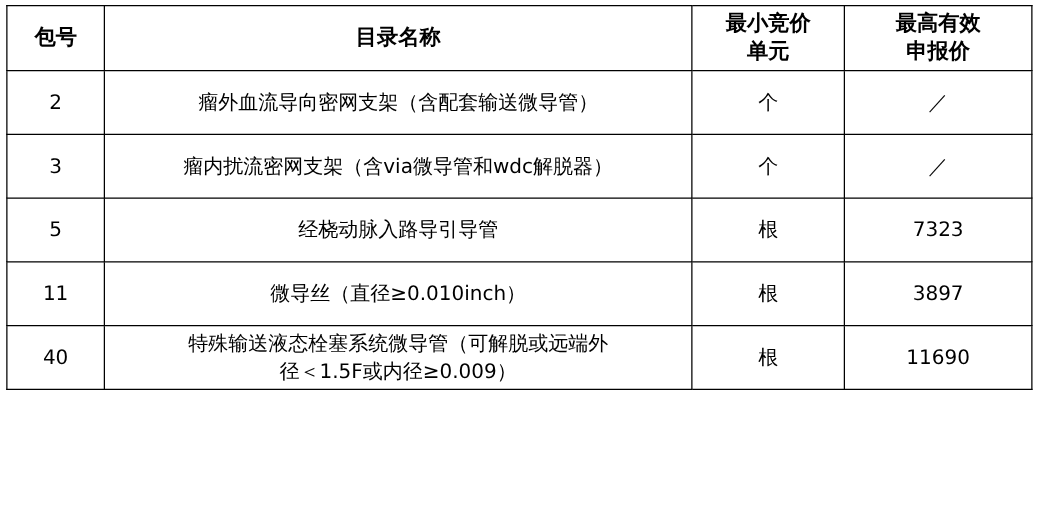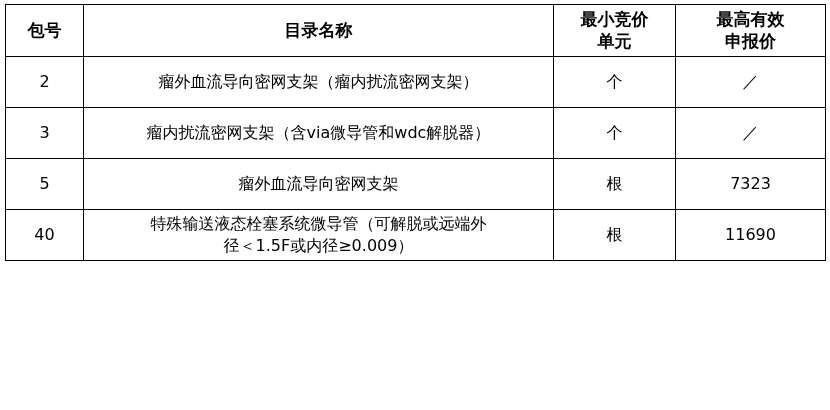"瘤外血流导向密网支架（瘤内扰流密网支架）" td.cell-name { text: 瘤内扰流密网支架 -> 含配套输送微导管 }
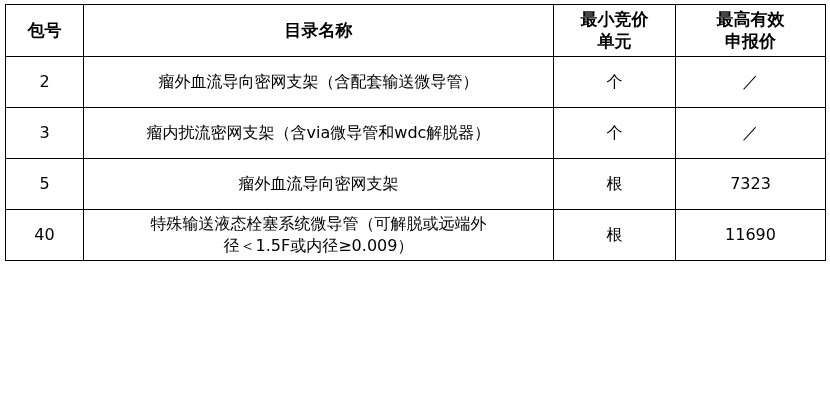"瘤外血流导向密网支架" td.cell-name { text: 瘤外血流导向密网支架 -> 经桡动脉入路导引导管 }
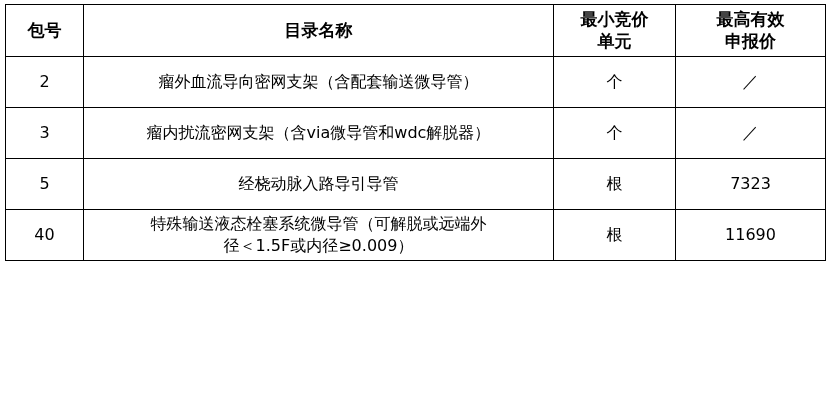"11" tr { html: none -> <tr> <td>11</td> <td>微导丝（直径≥0.010inch）</td> <td>根</td> <td>3897</td> </tr> }
